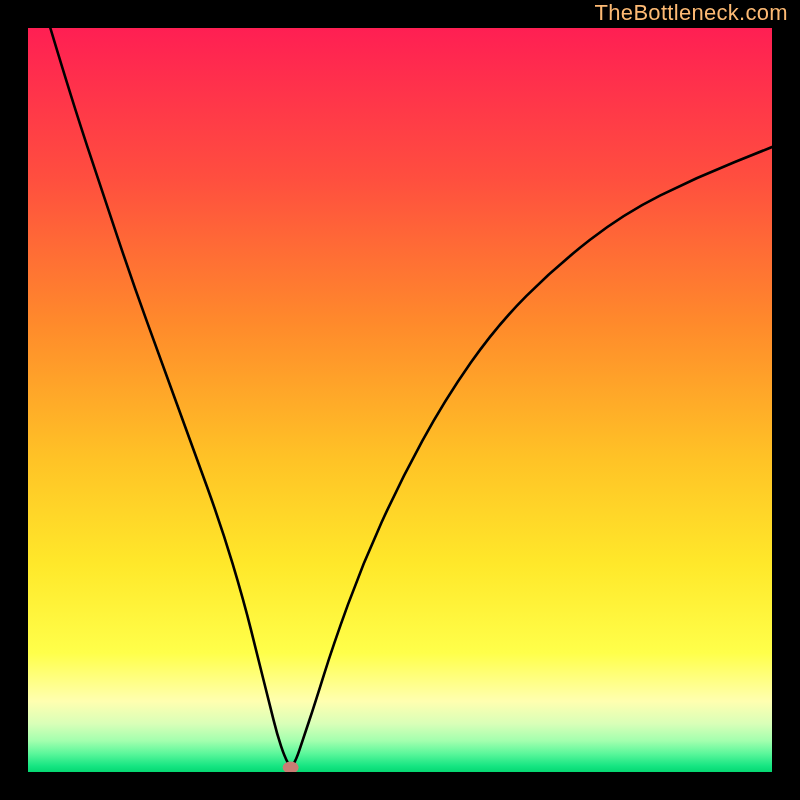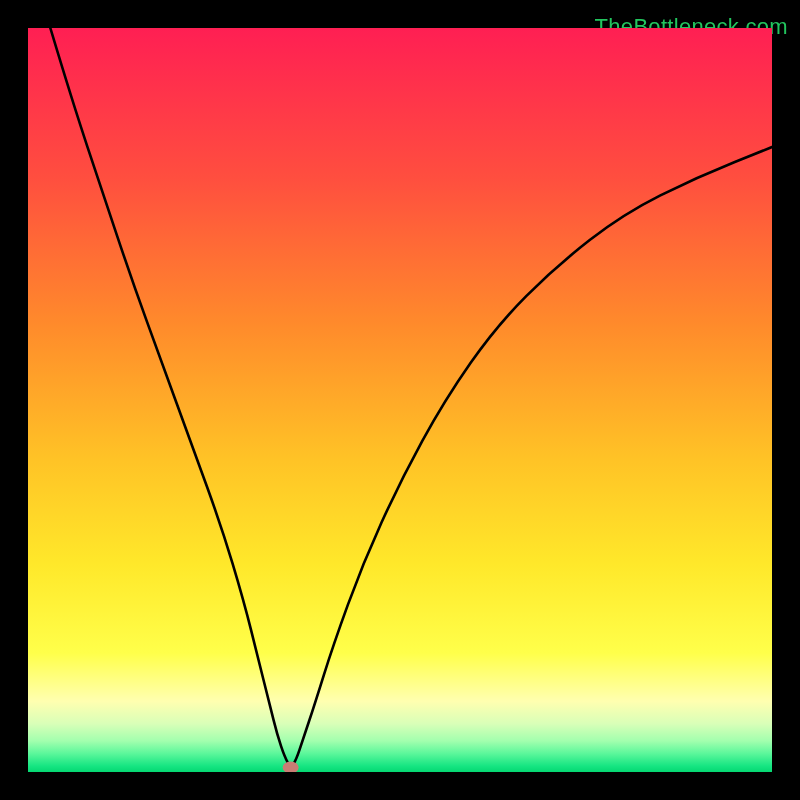"TheBottleneck.com" .watermark { color: #22c55e -> #fdba74; top: 14px -> 0 }
